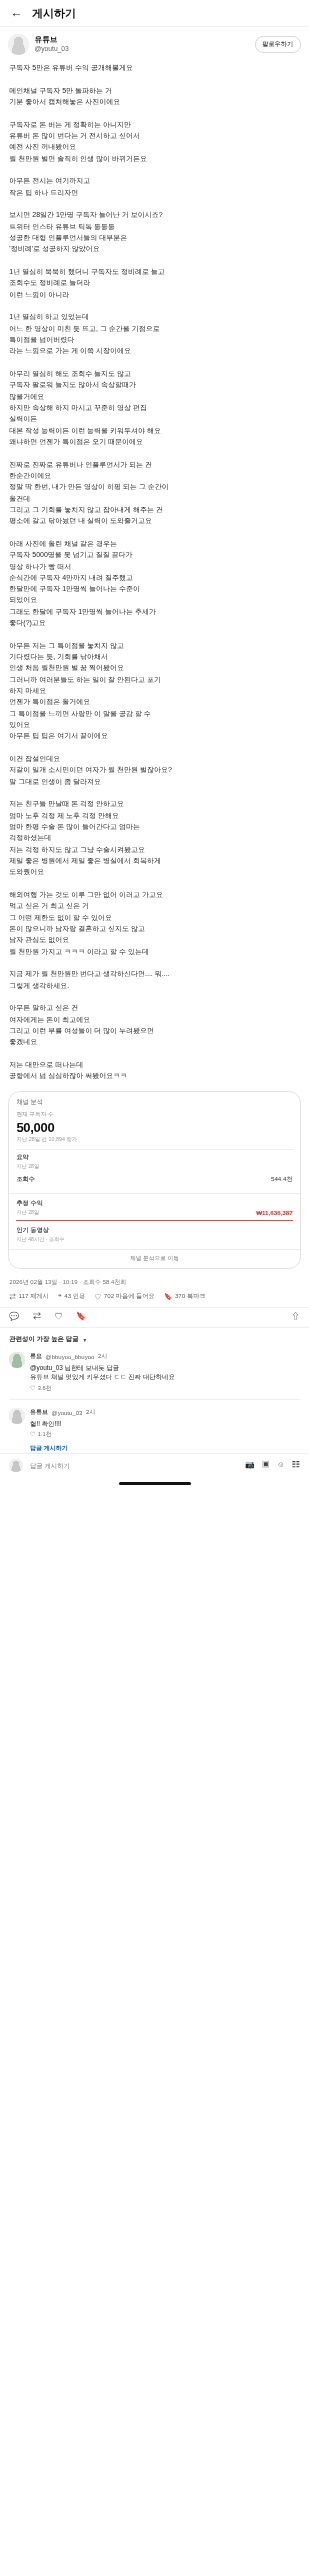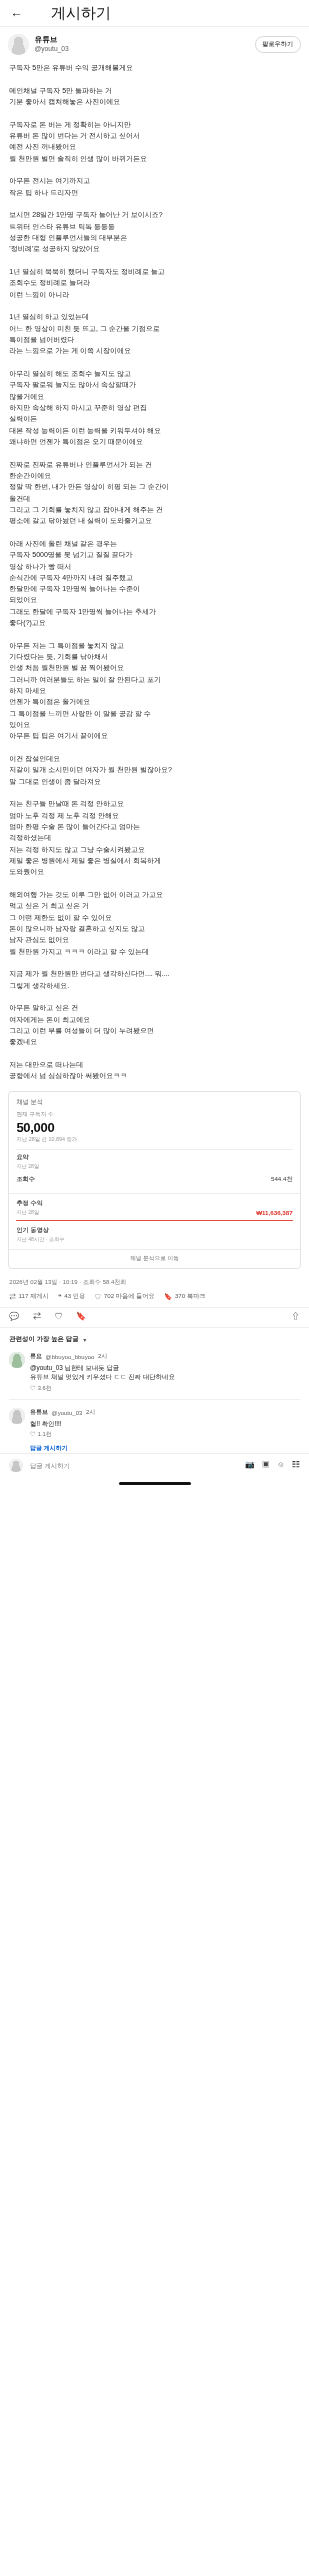"게시하기" .topbar-title { font-size: 15px -> 11px; font-weight: normal -> bold; margin-left: 19px -> none }
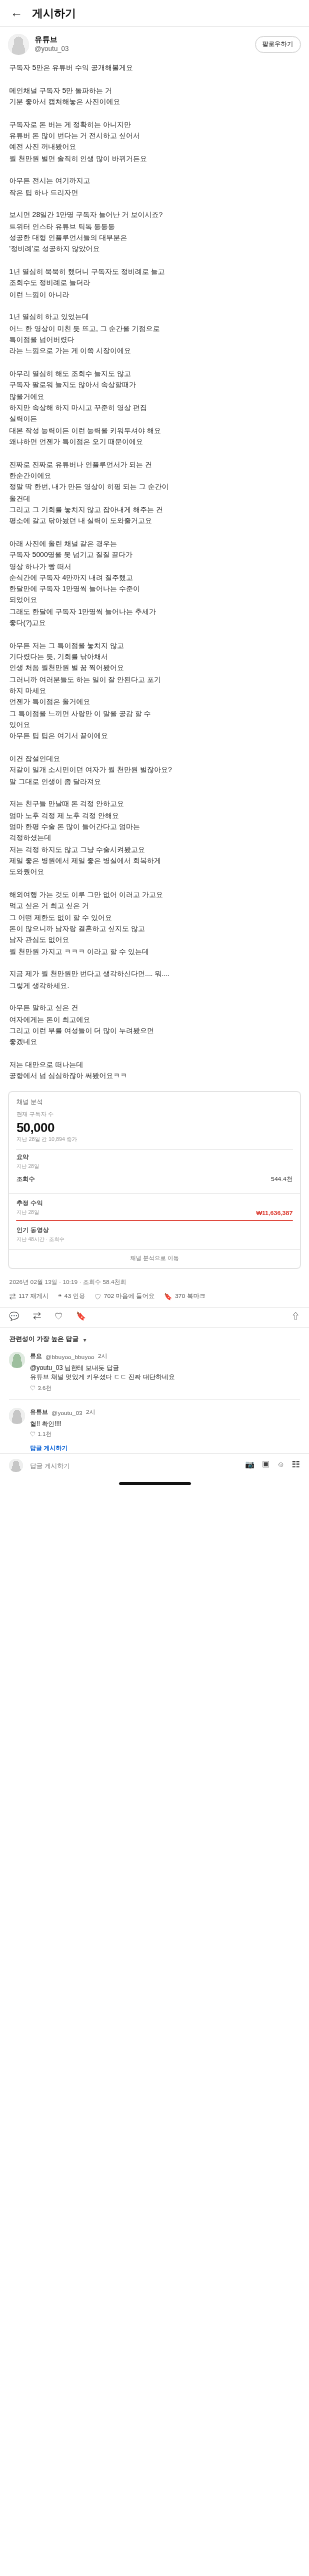"50,000" .analytics-card { border-radius: 4px -> 12px }
